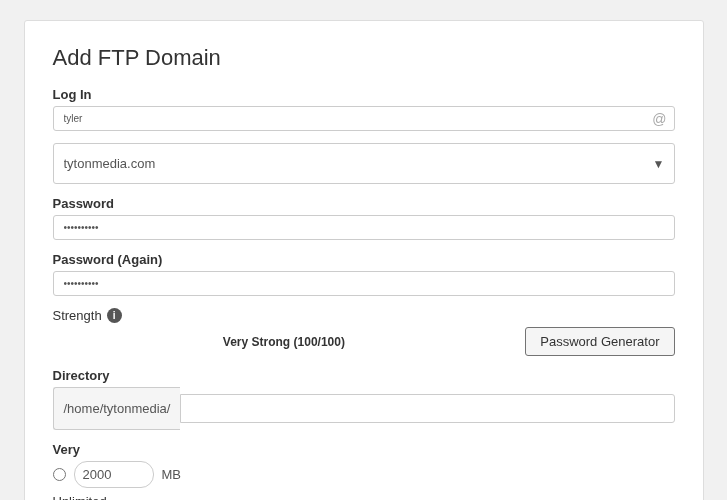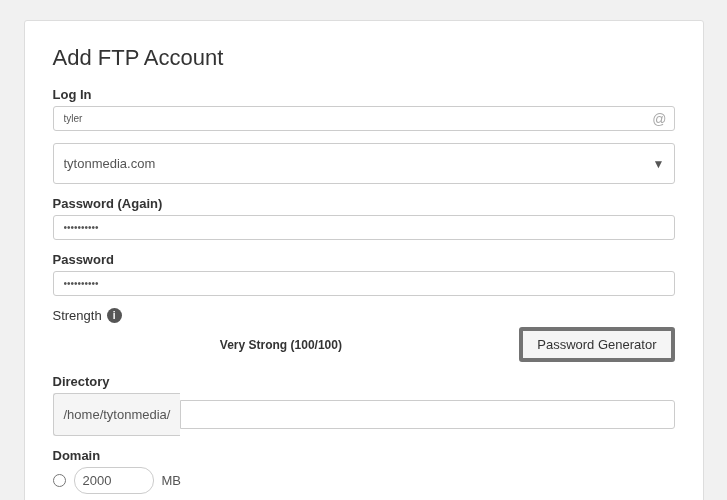"Add FTP Account" h1.page-title { text: Account -> Domain }
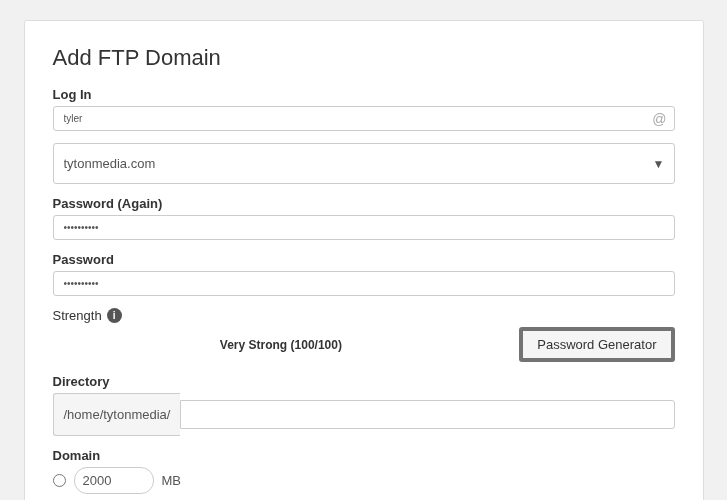"Password (Again)" div.form-group { order: before "Password" -> after "Password" }
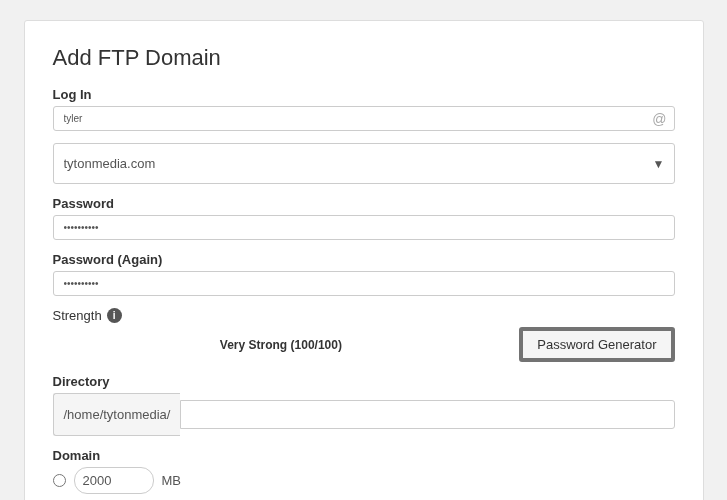"Password Generator" .password-generator-btn { border: 4px solid #737373 -> 1px solid #737373 }
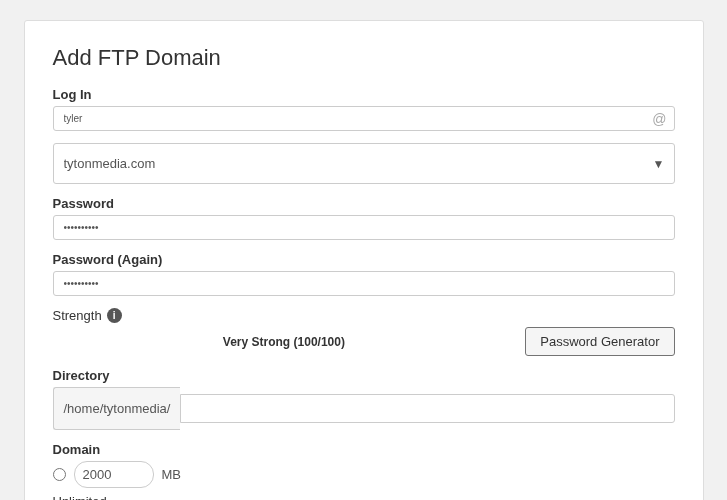"Domain" label.form-label { text: Domain -> Very }
